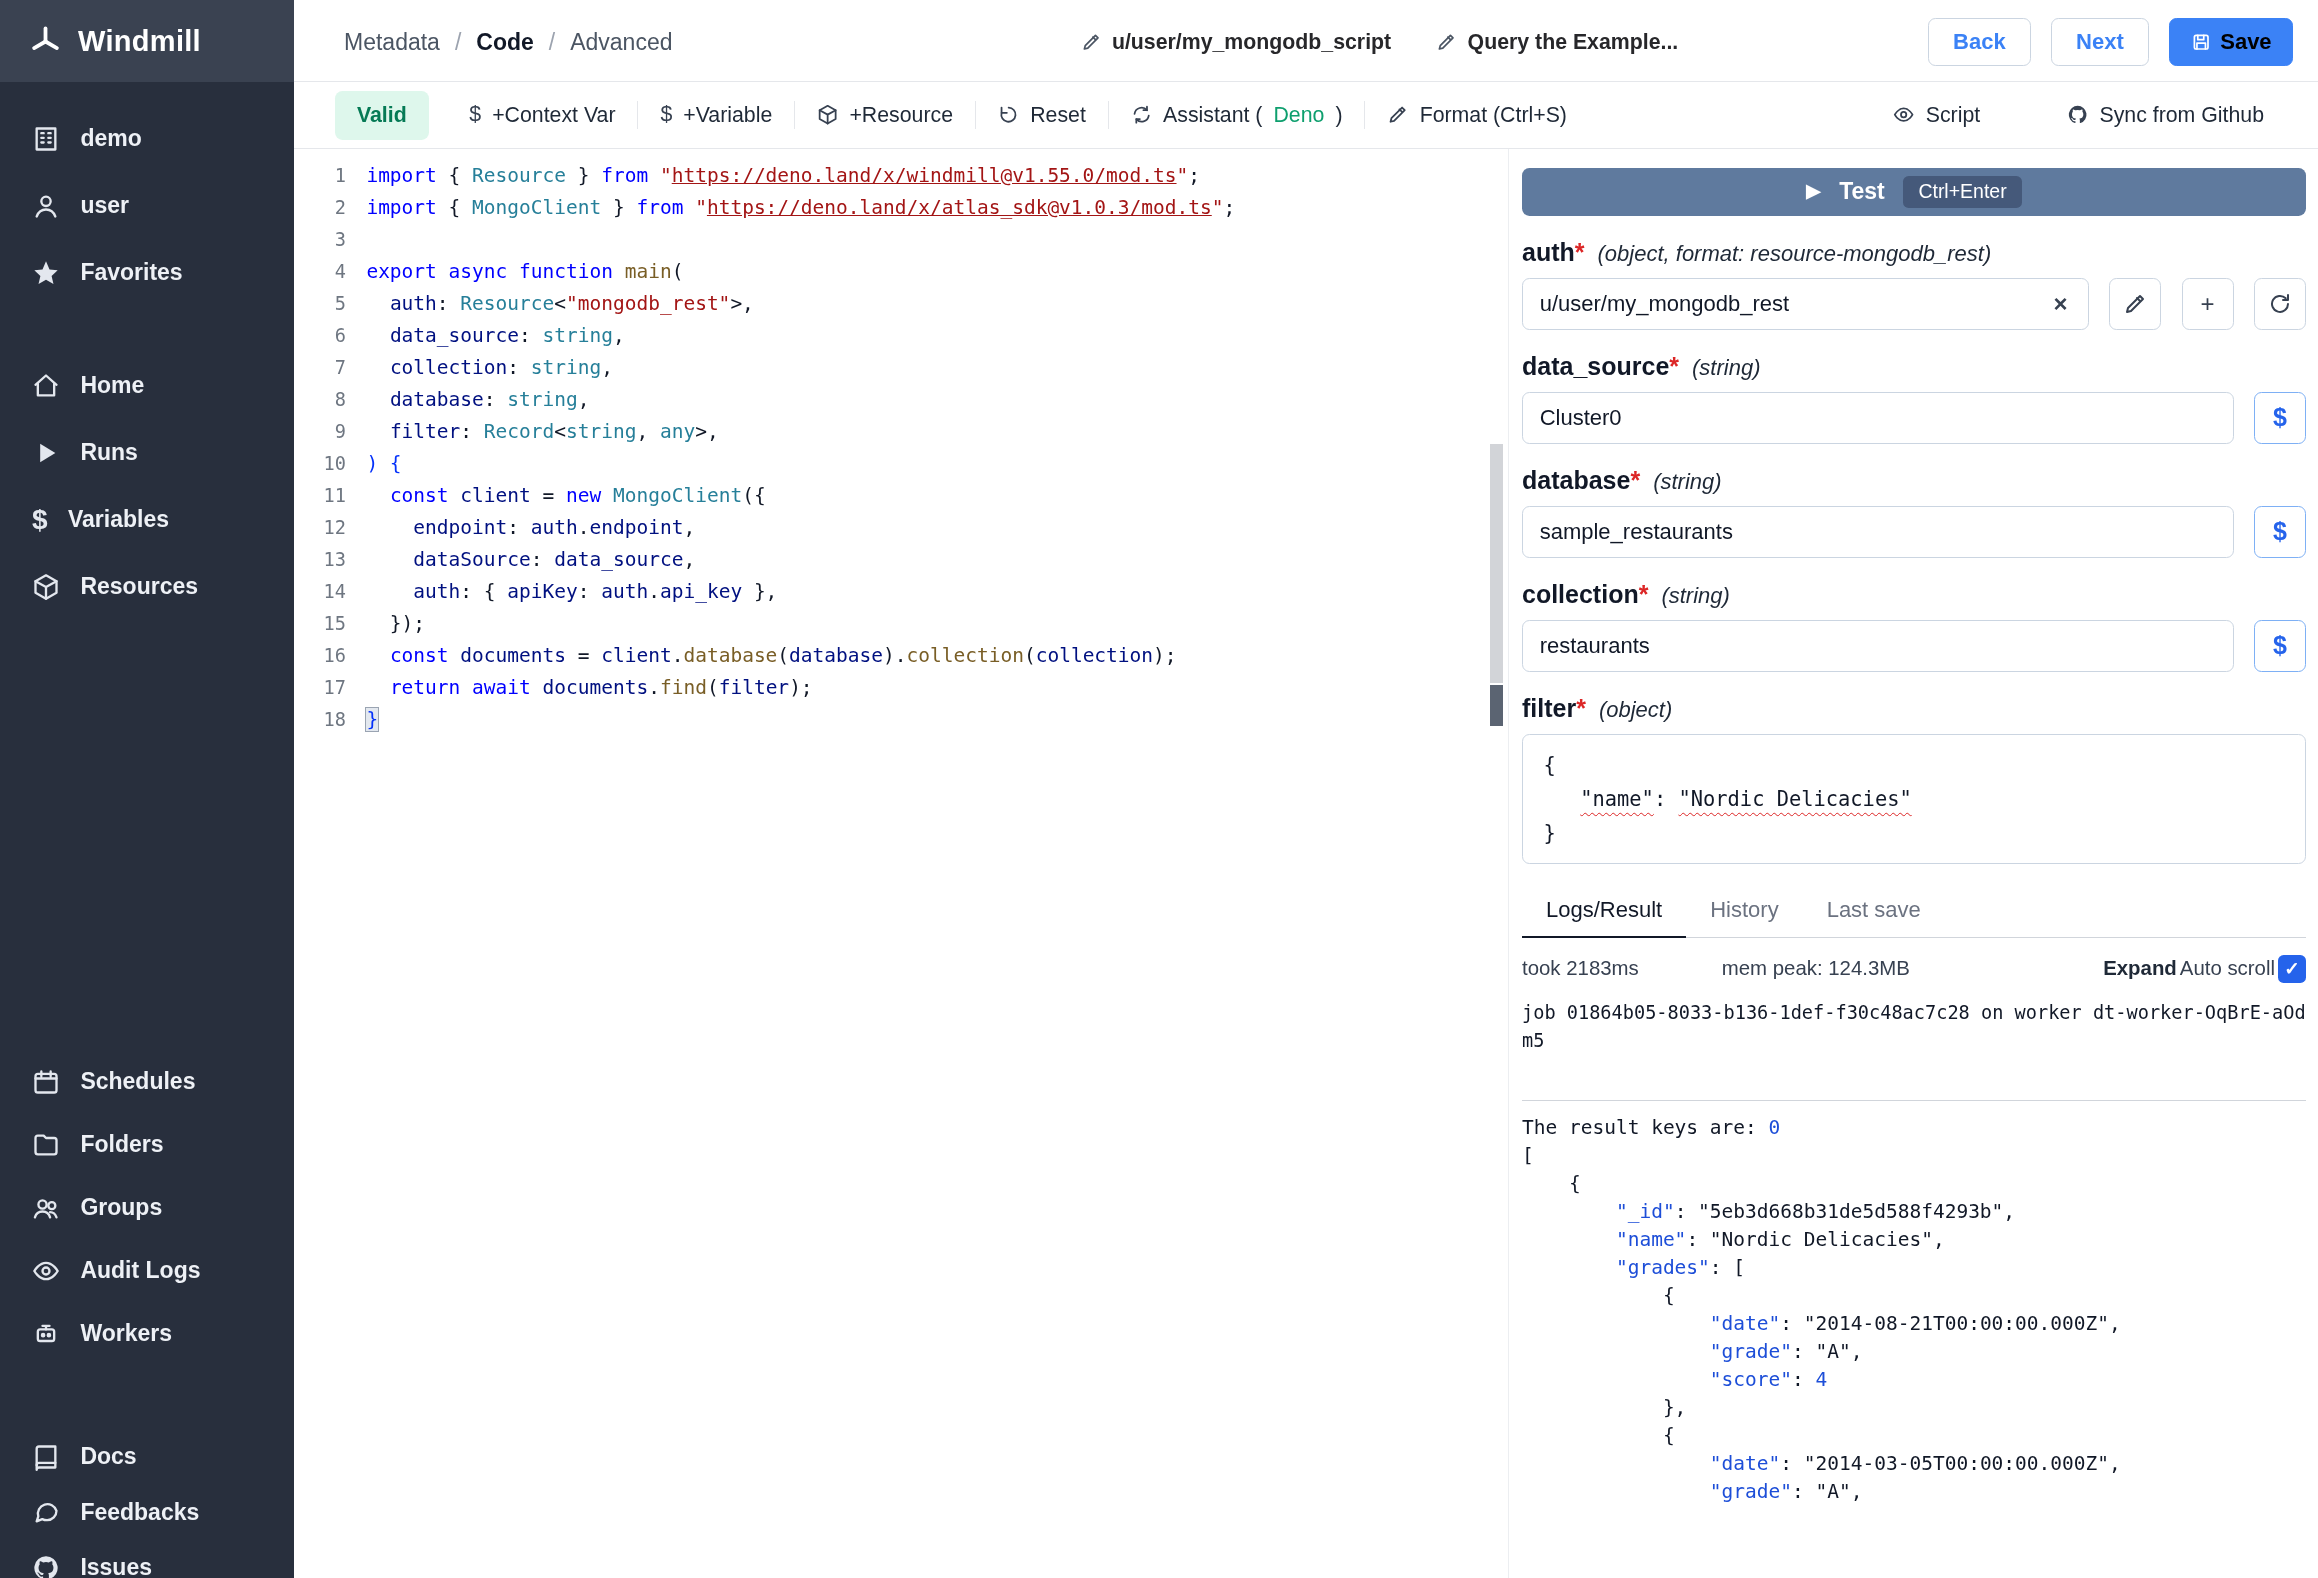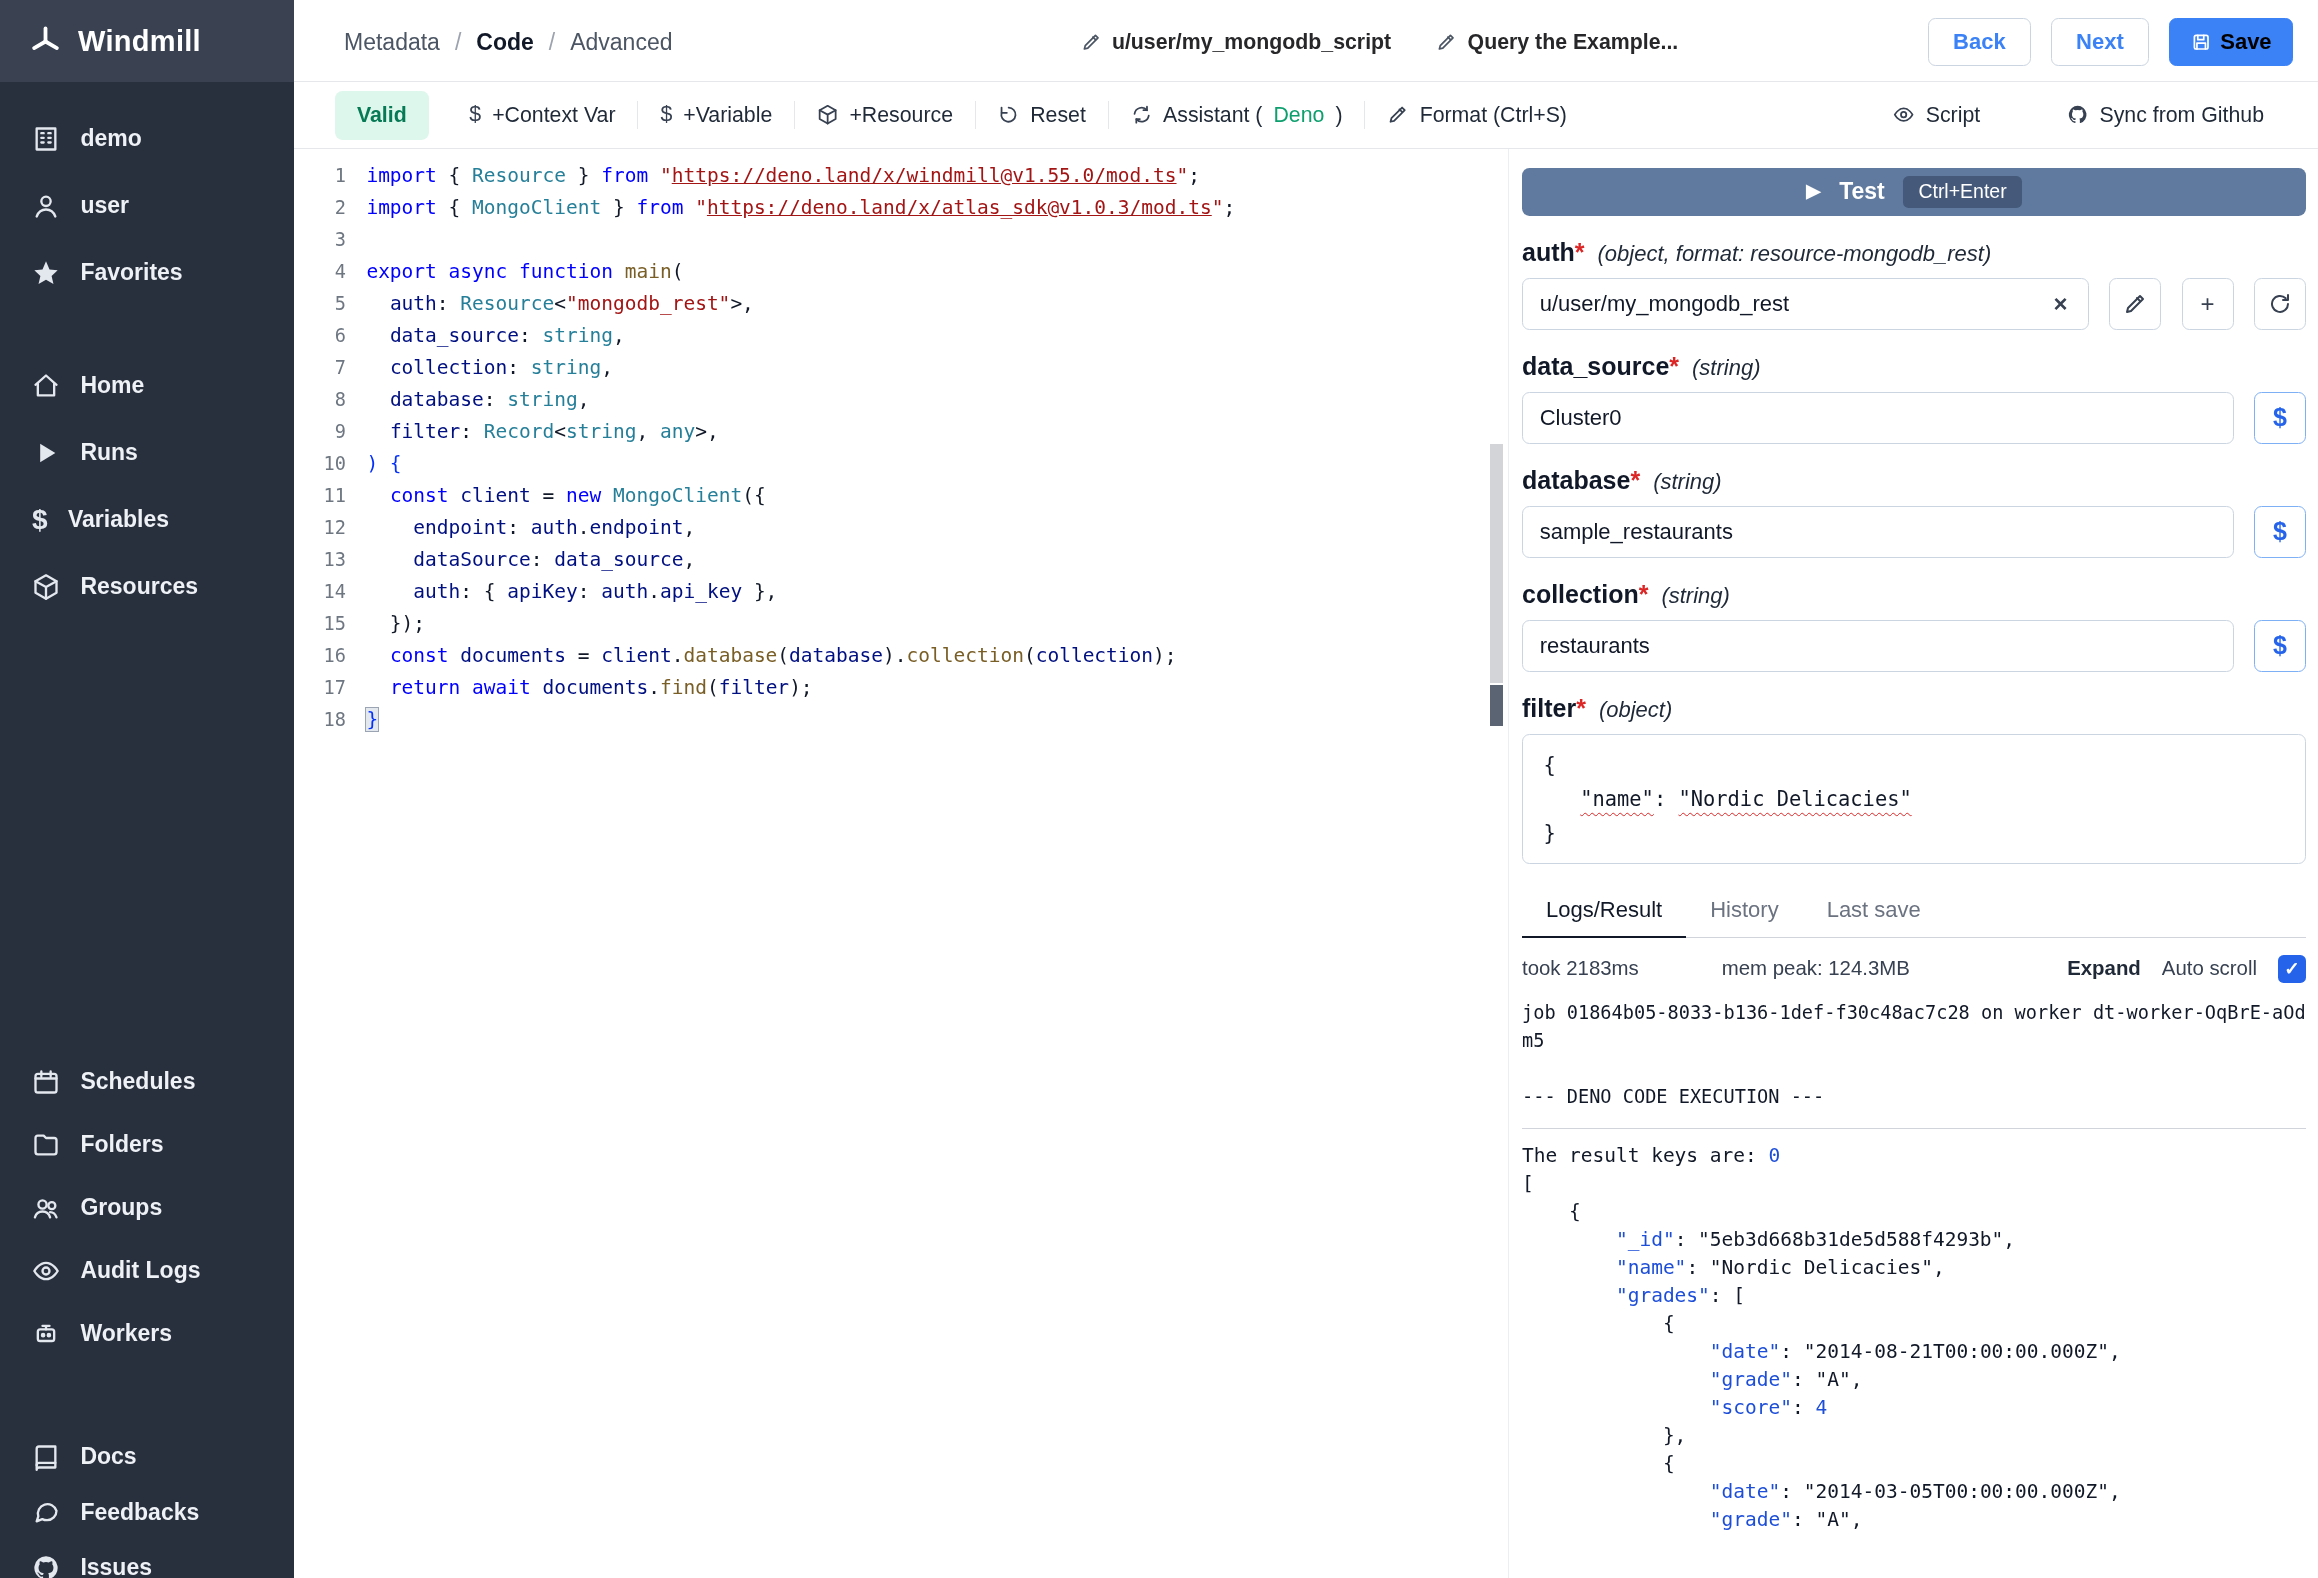"Expand" .status-right { gap: 21px -> 3px }
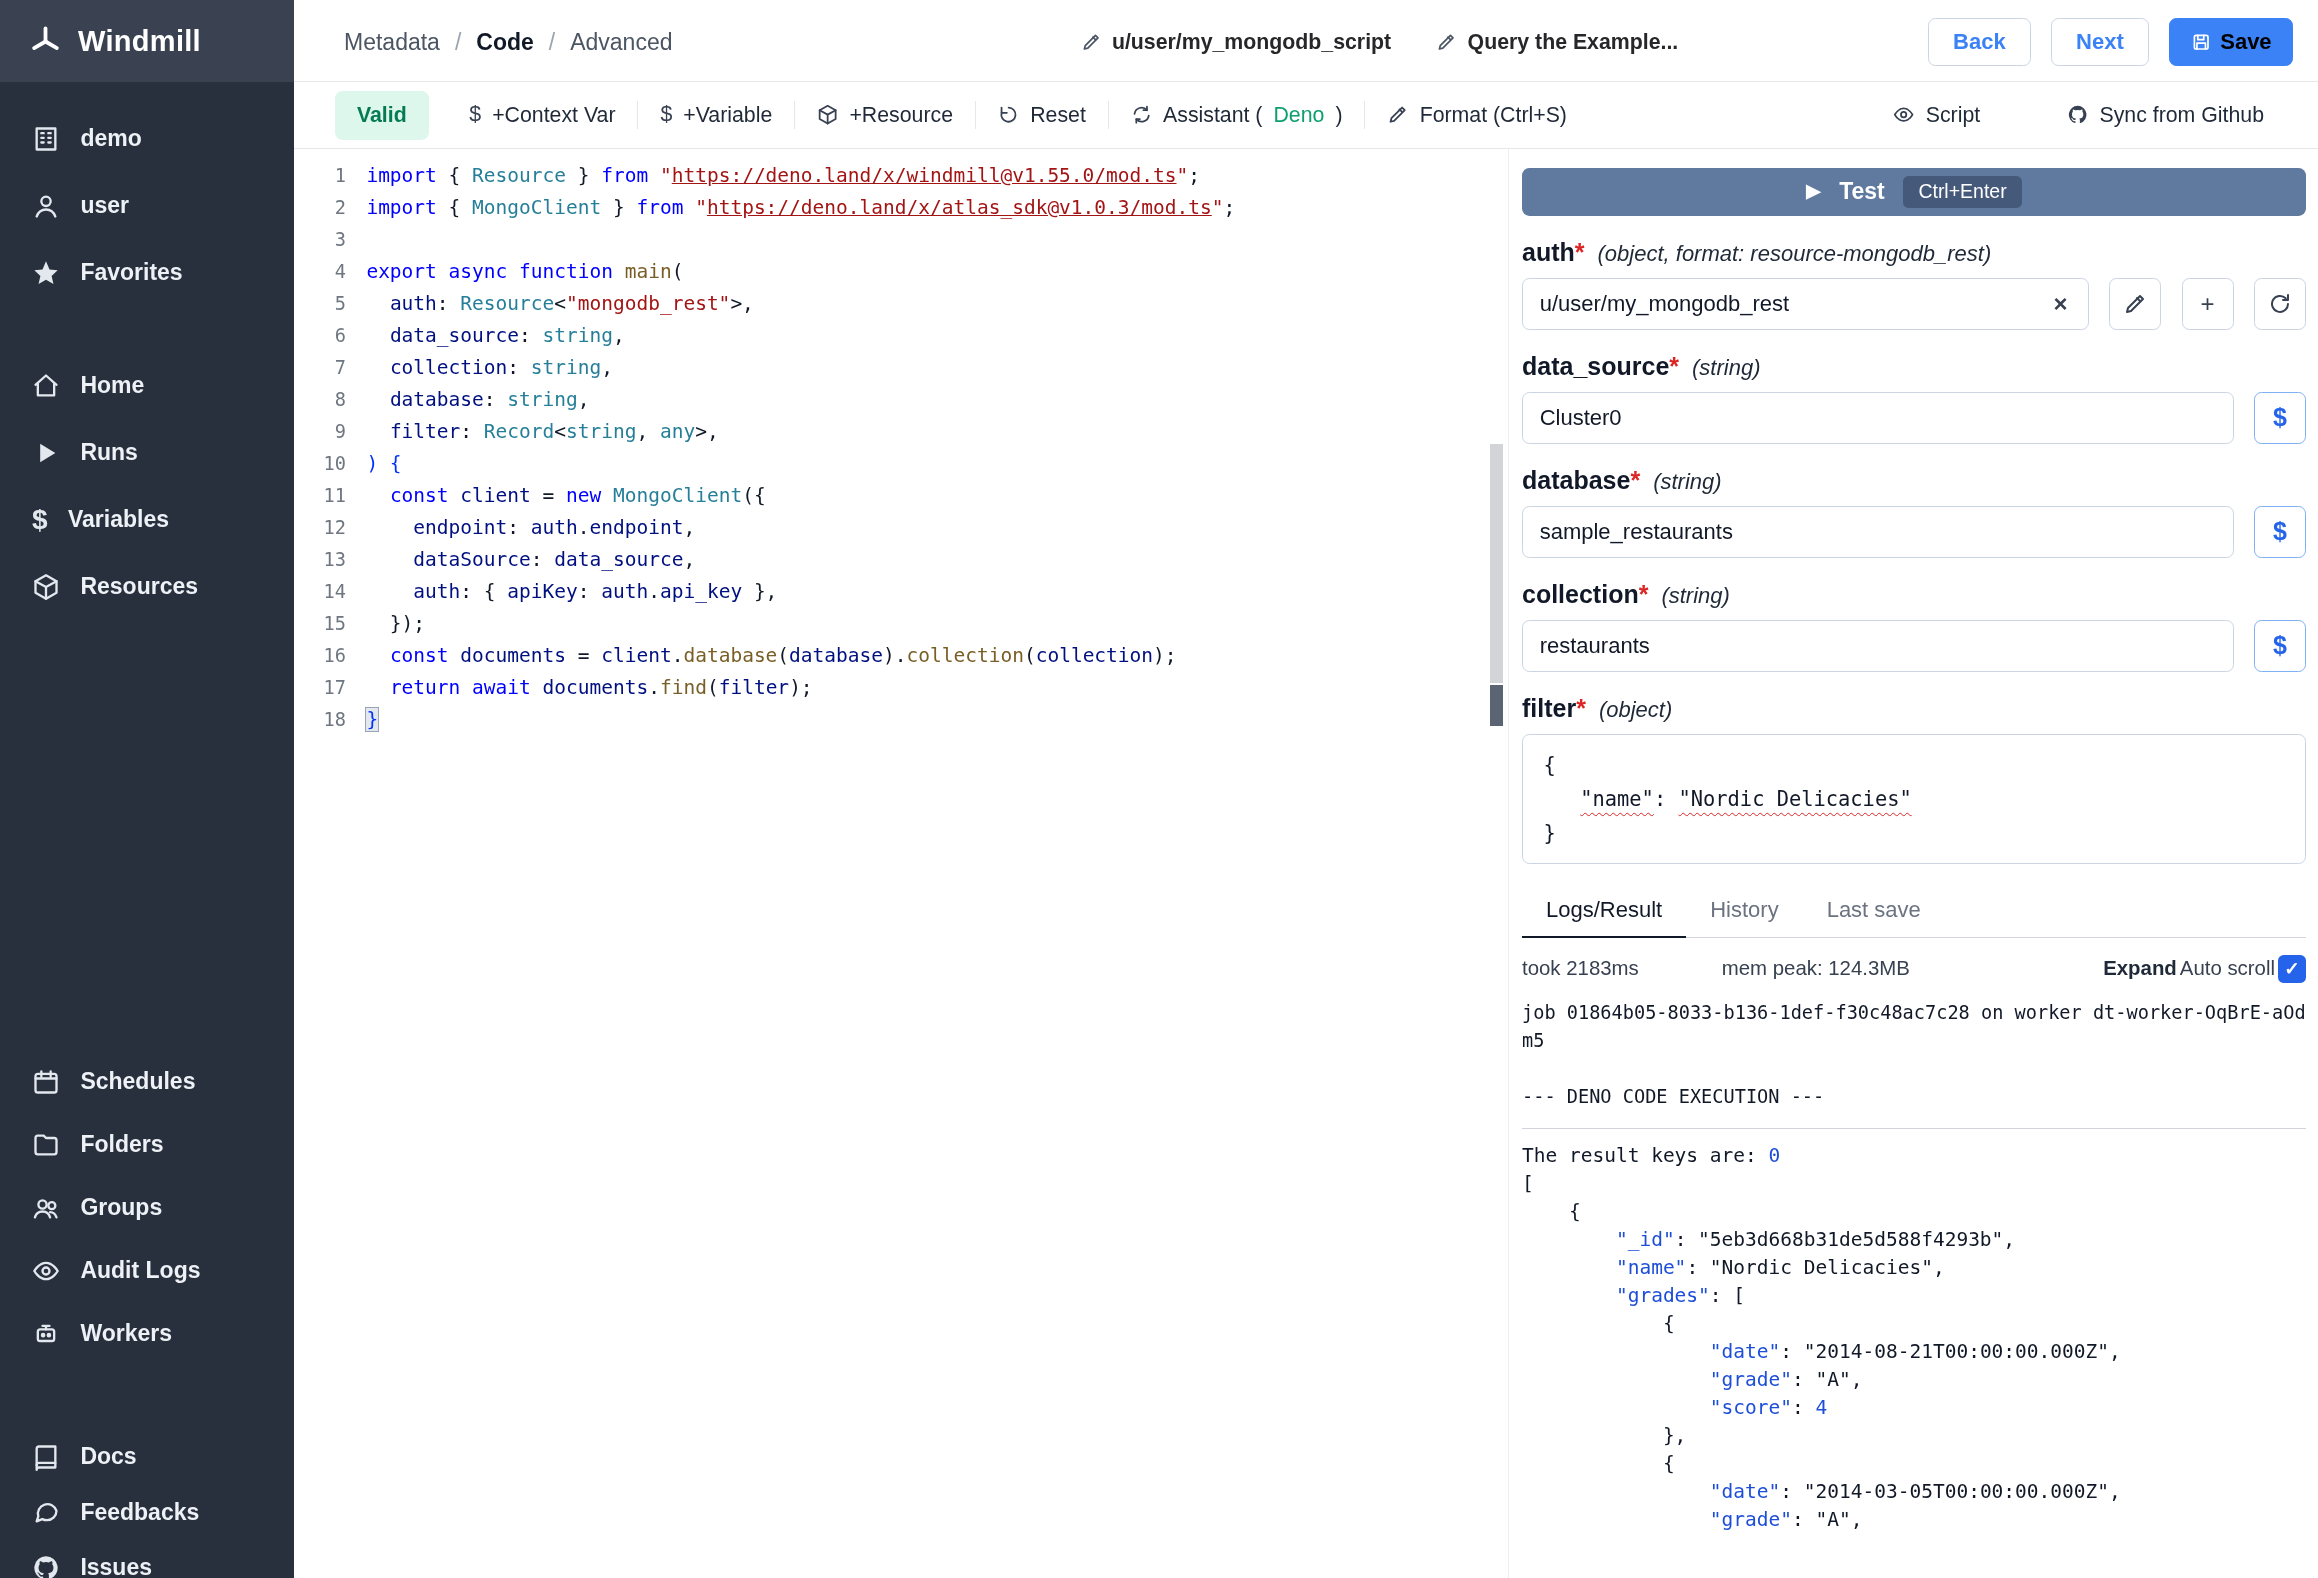"--- DENO CODE EXECUTION ---" div.seg-line { html: <div><span>--- DENO CODE EXECUTION ---</span></div> -> none }
